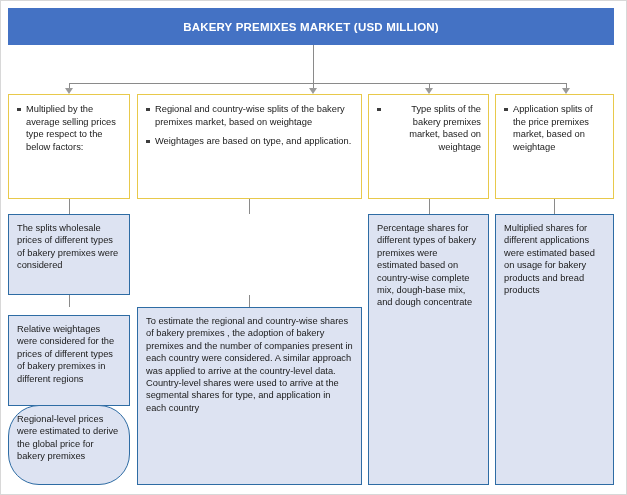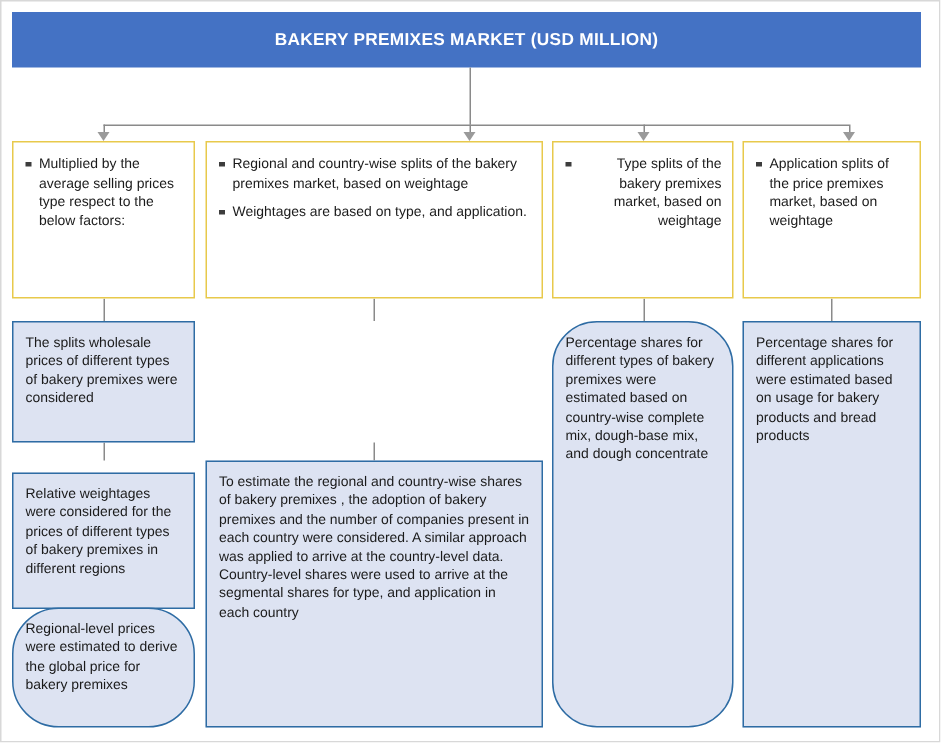"Percentage shares for different types" div.bbox { border-radius: 30px -> none }
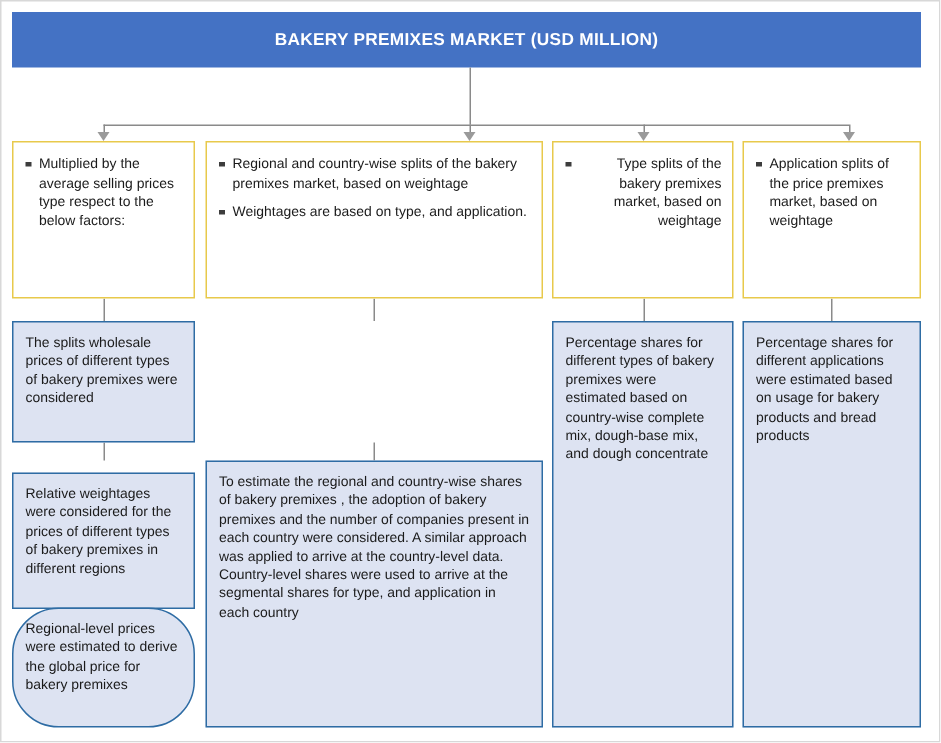"Percentage shares for different" p { text: Percentage -> Multiplied }
